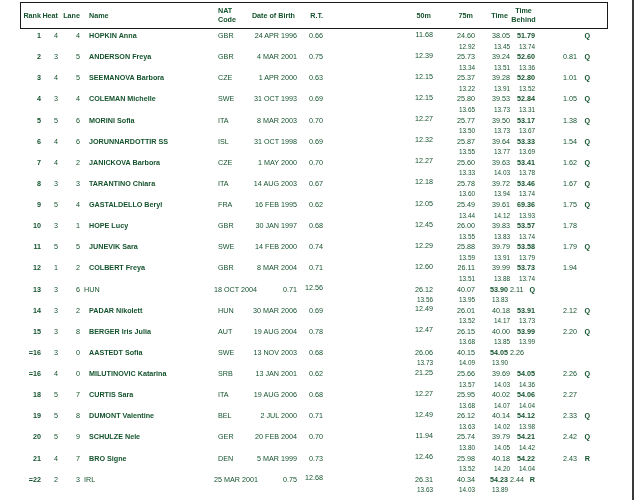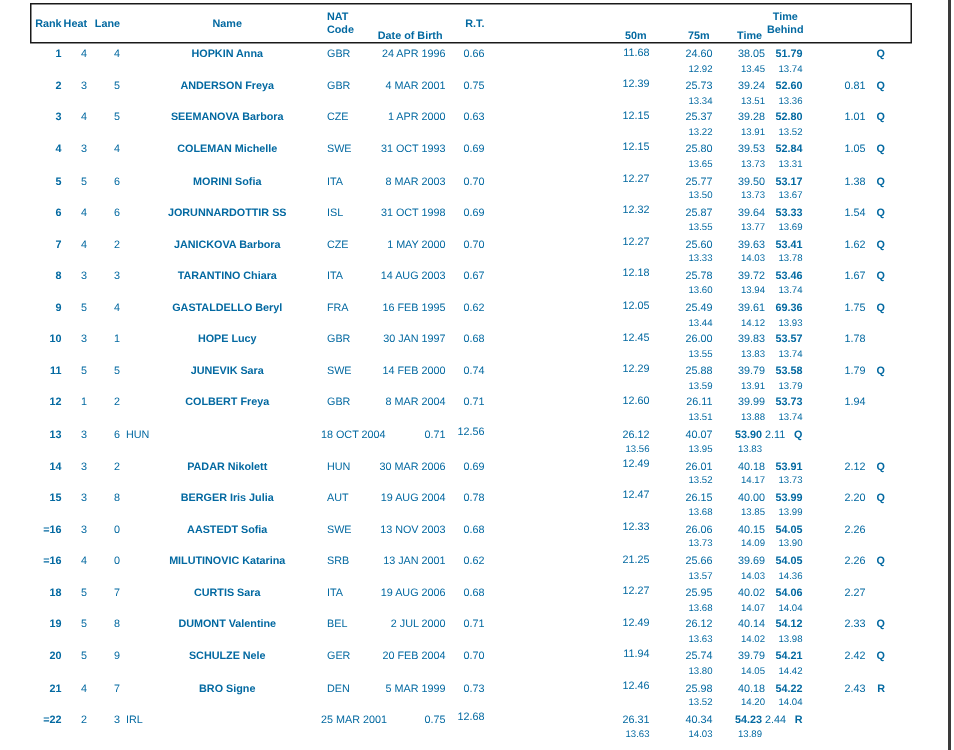"Rank" .page { color: #0369a1 -> #14532d }
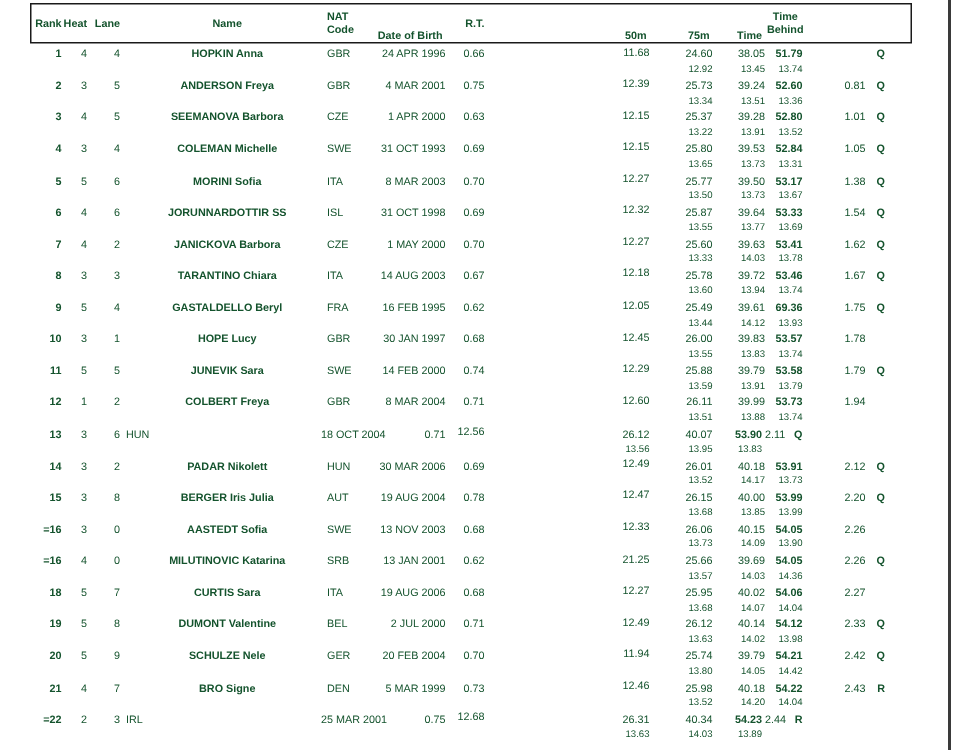"Name" .name { text-align: center -> none }
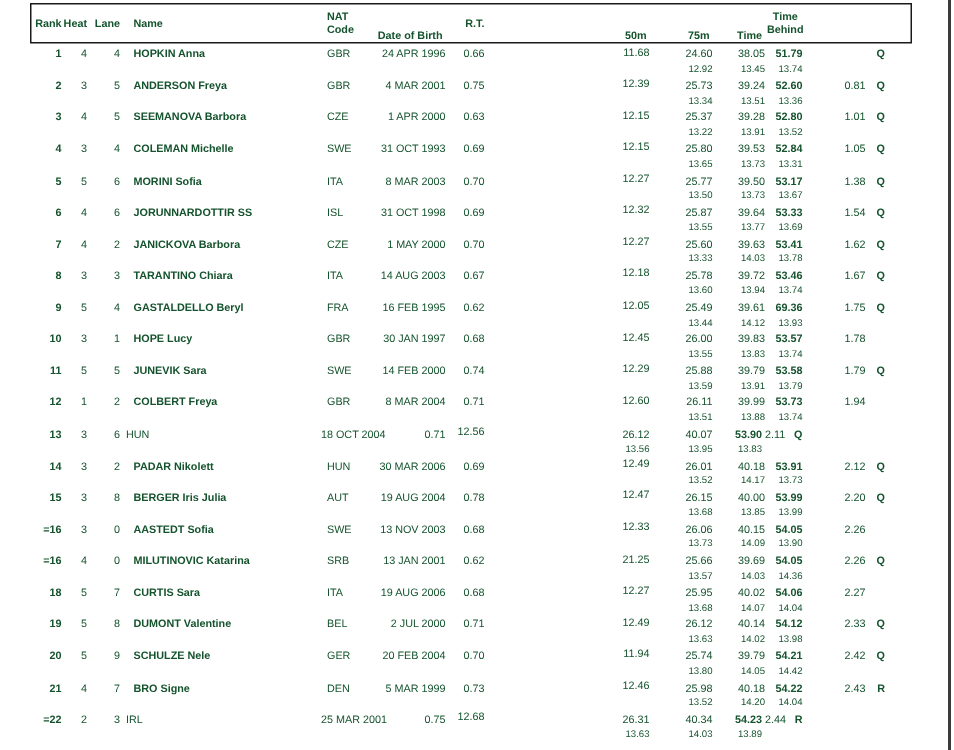"Date of Birth" .hpad { justify-content: flex-end -> none }
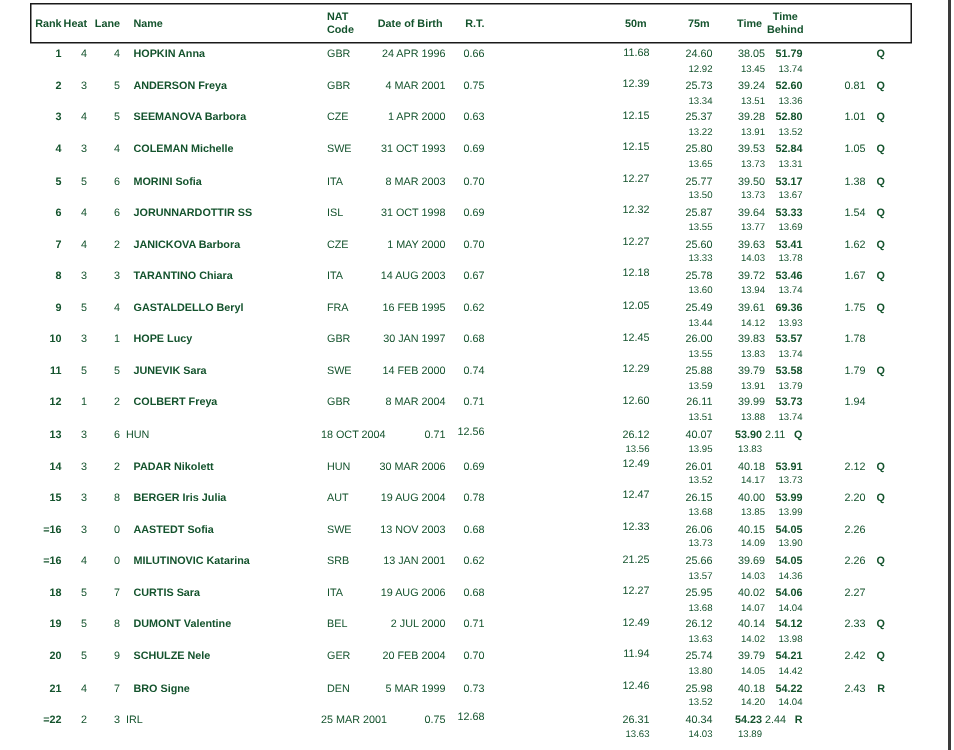"12.33" div.c { html: <div><span>12.33</span></div> -> none }
